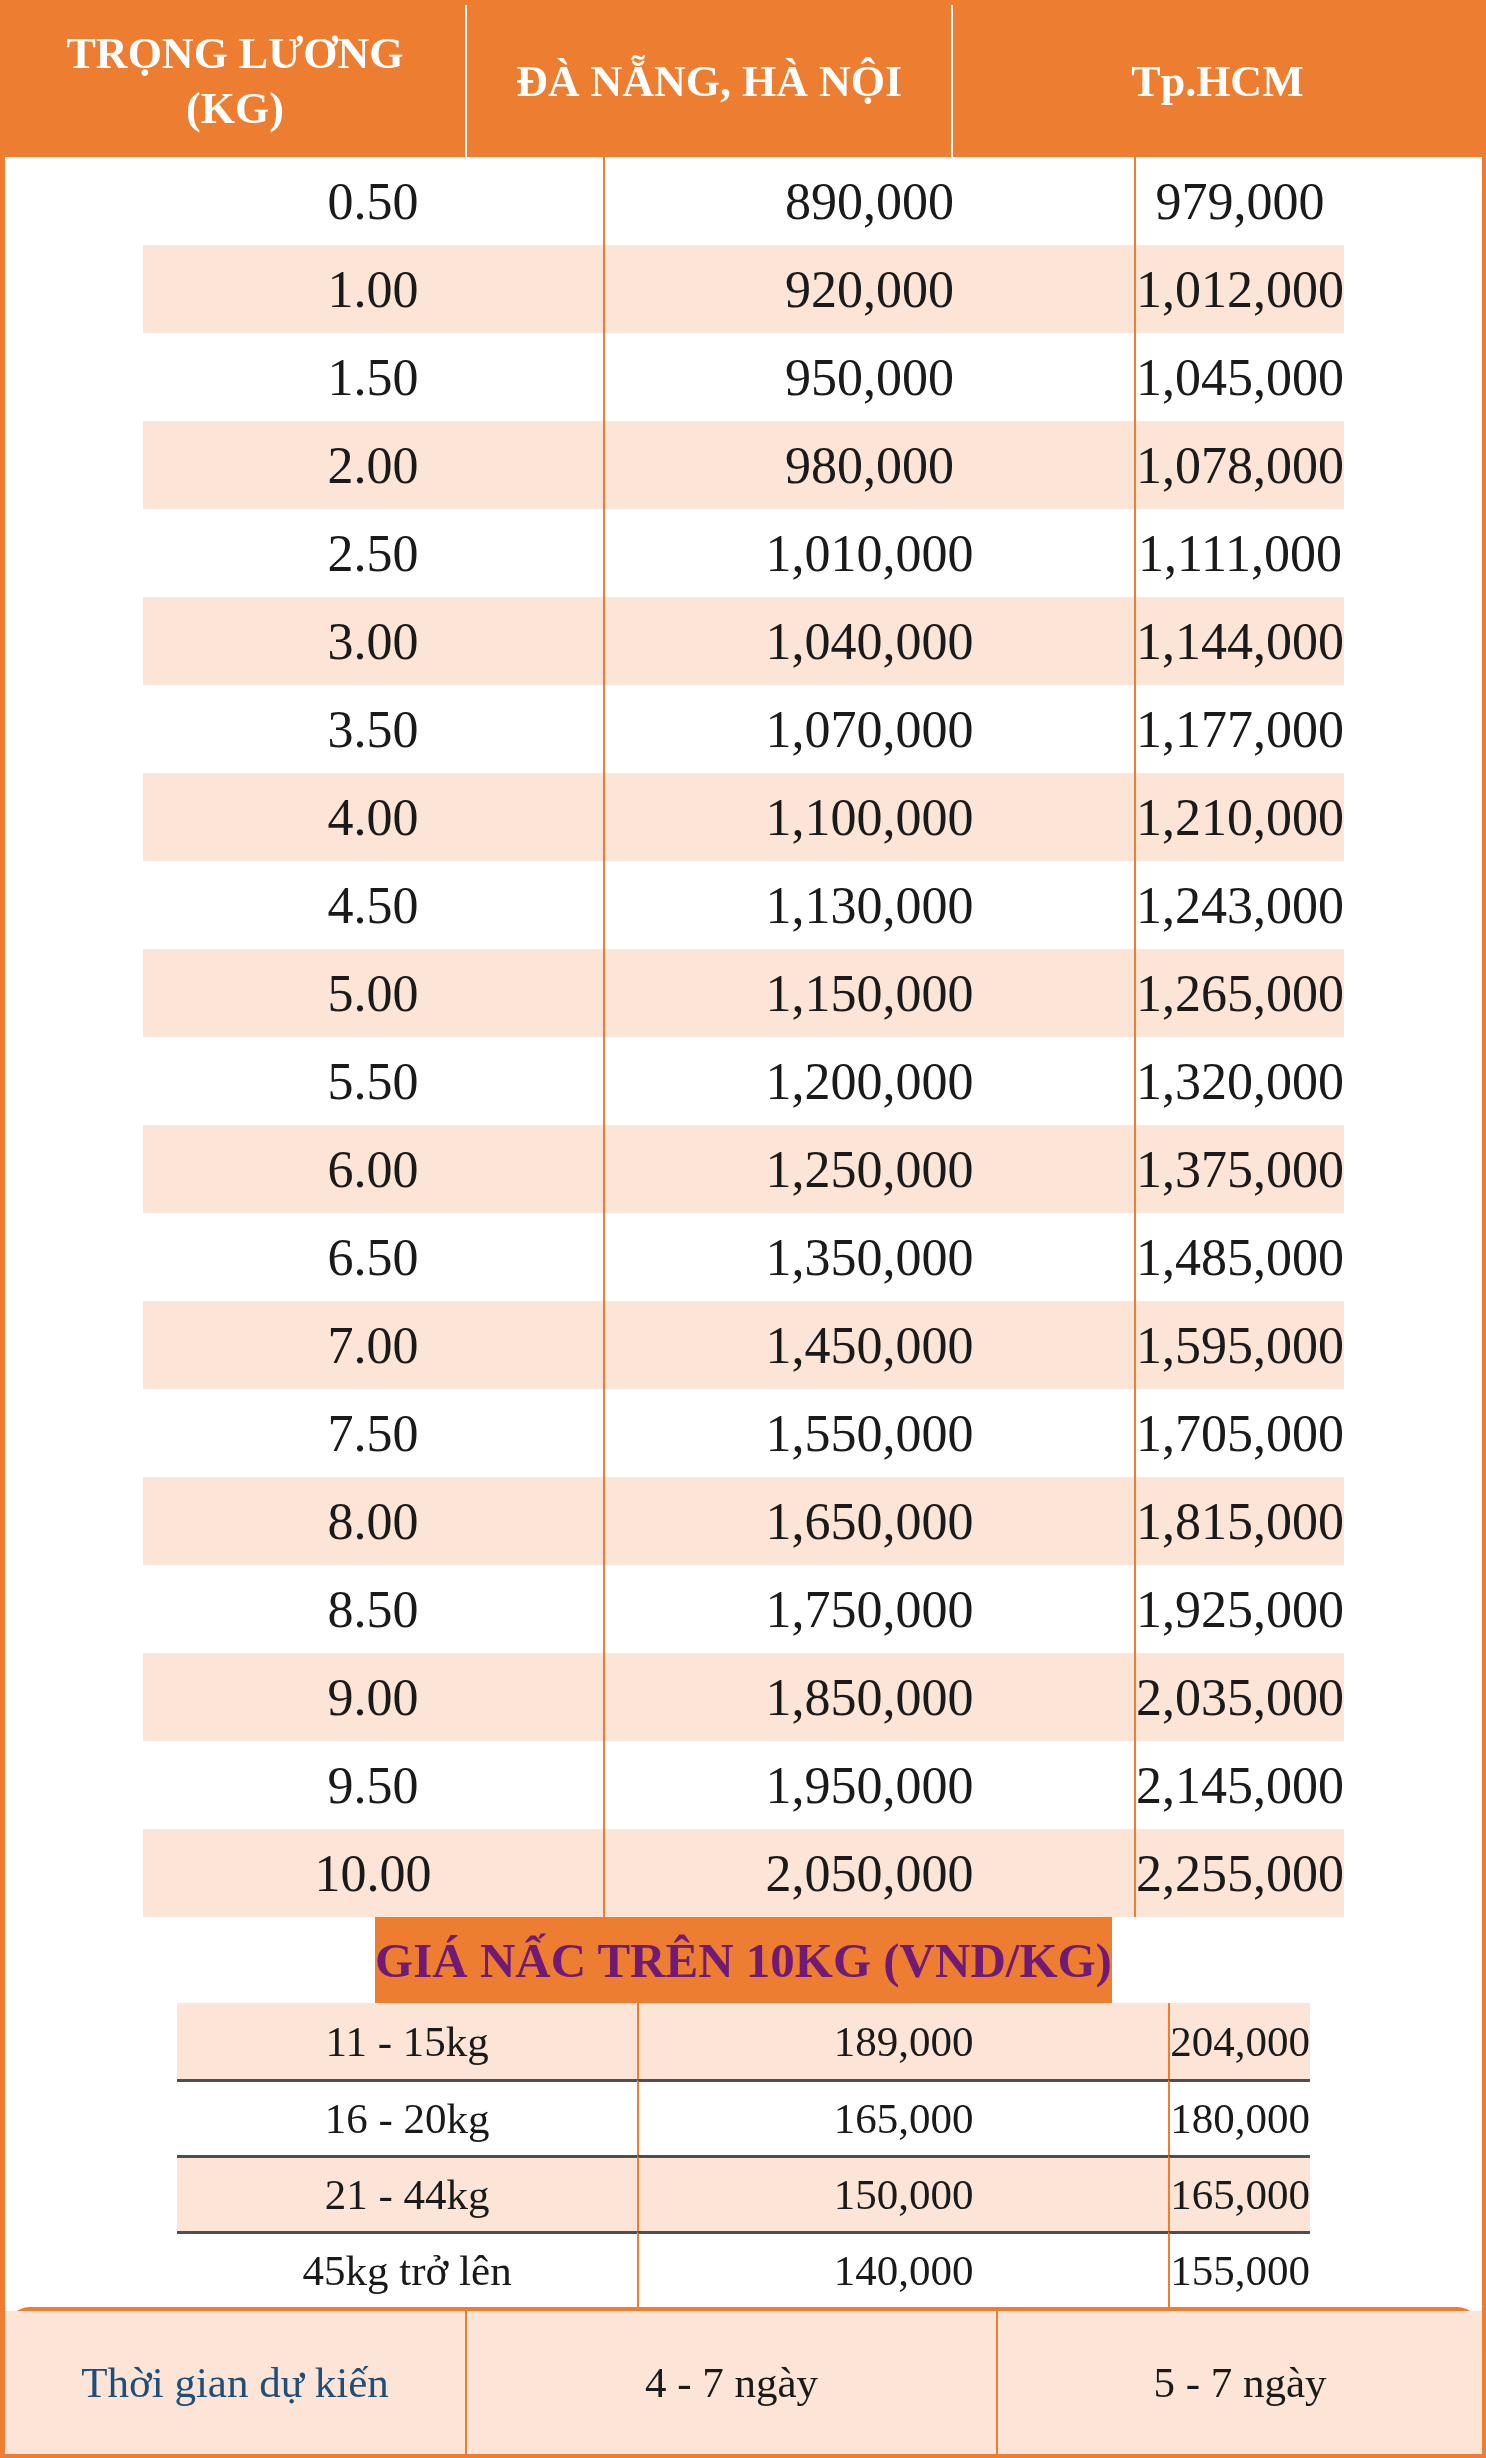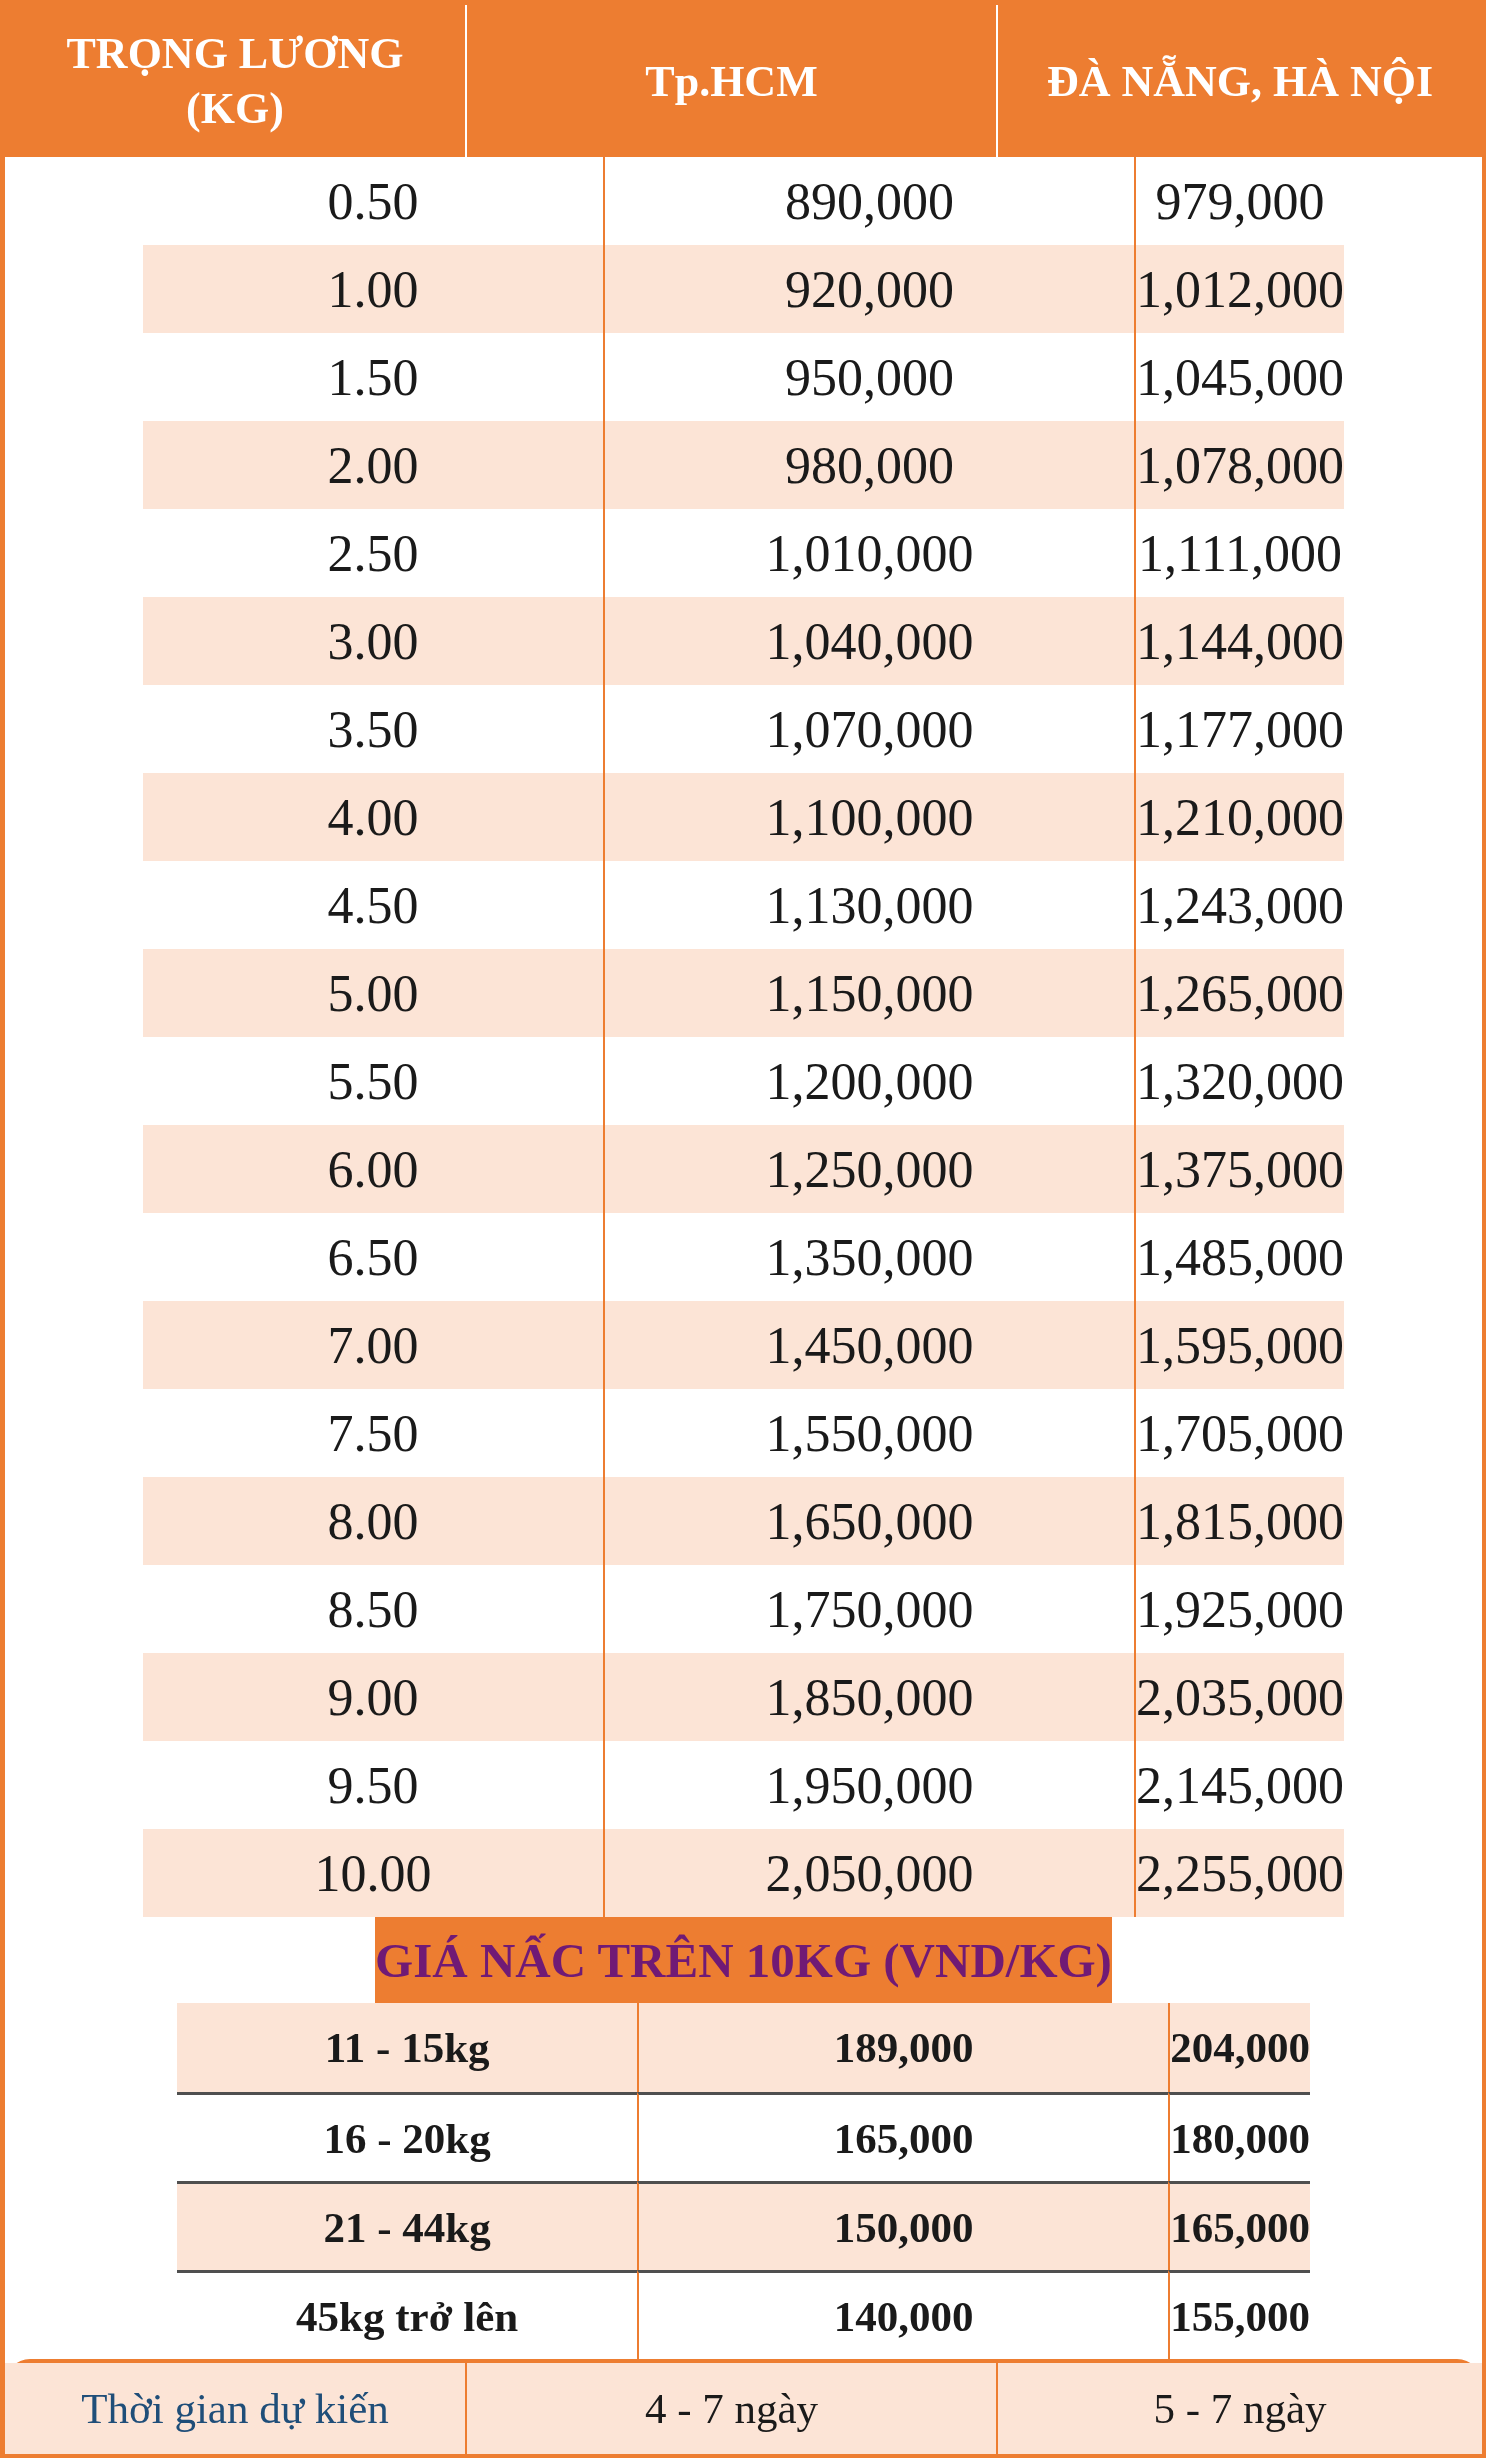"Tp.HCM" div.cell { order: before "ĐÀ NẴNG, HÀ NỘI" -> after "ĐÀ NẴNG, HÀ NỘI" }
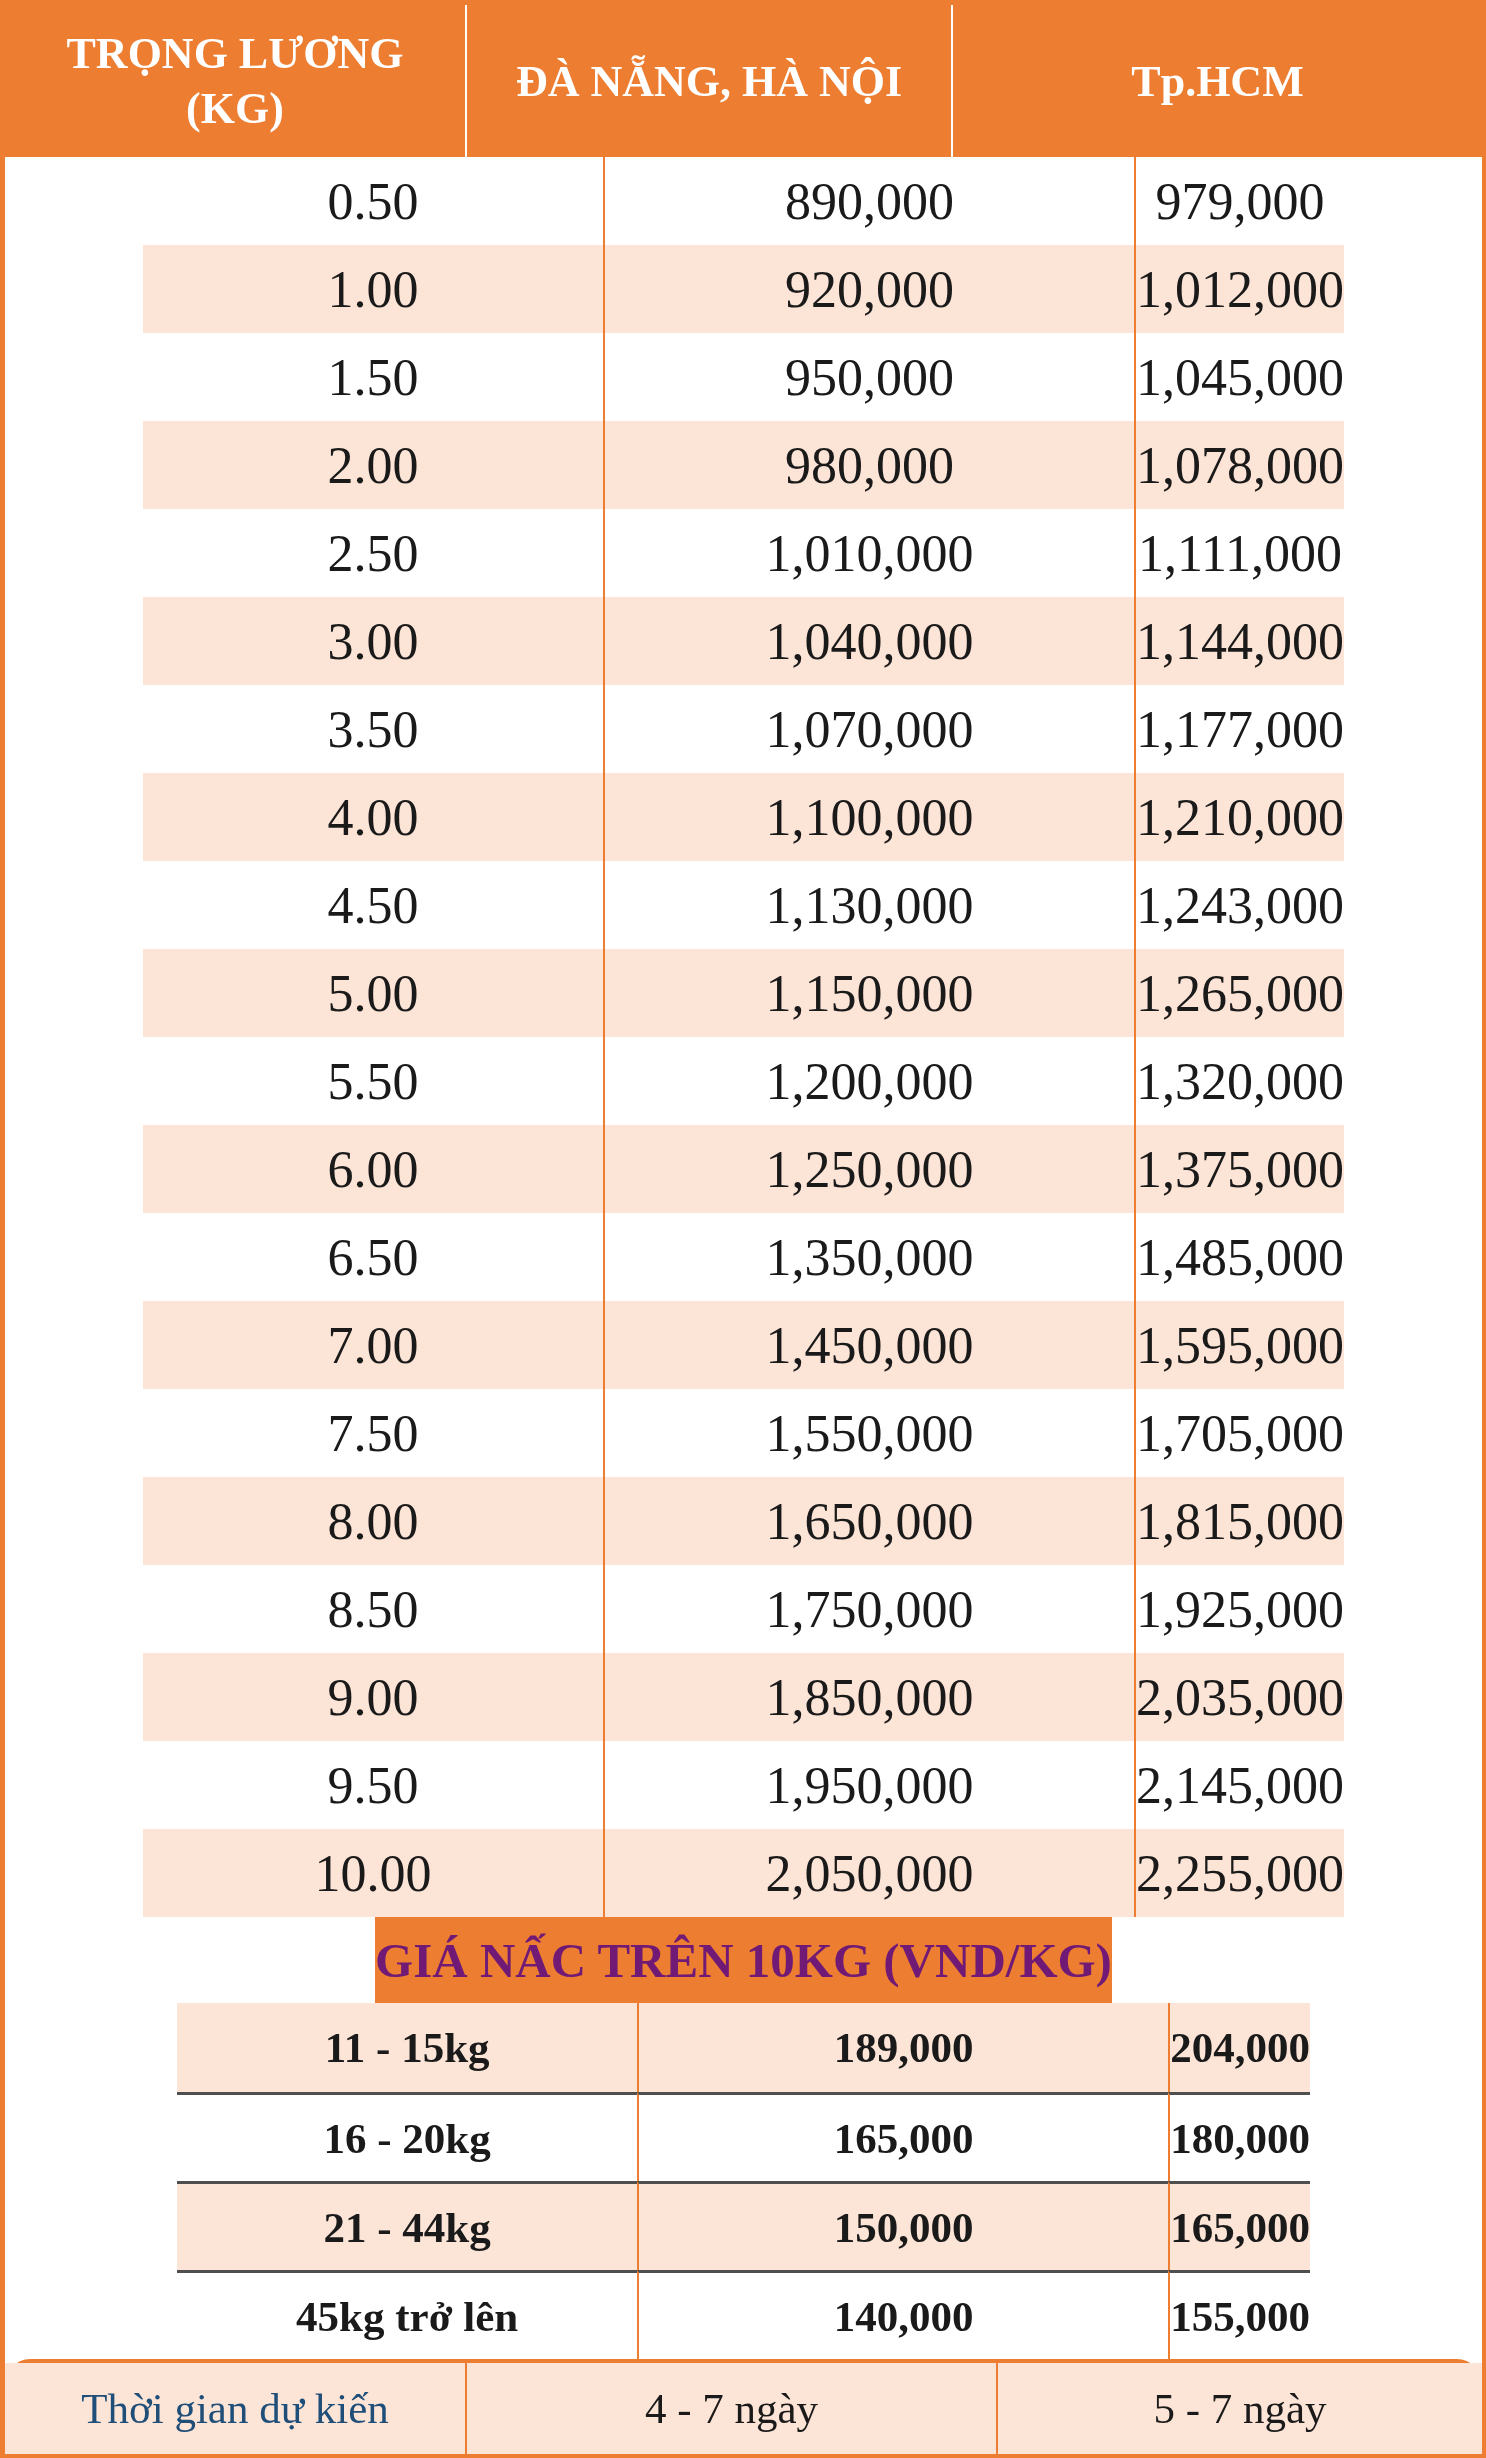"11 - 15kg" .tier-row { font-weight: bold -> none; height: 89px -> 76px }
